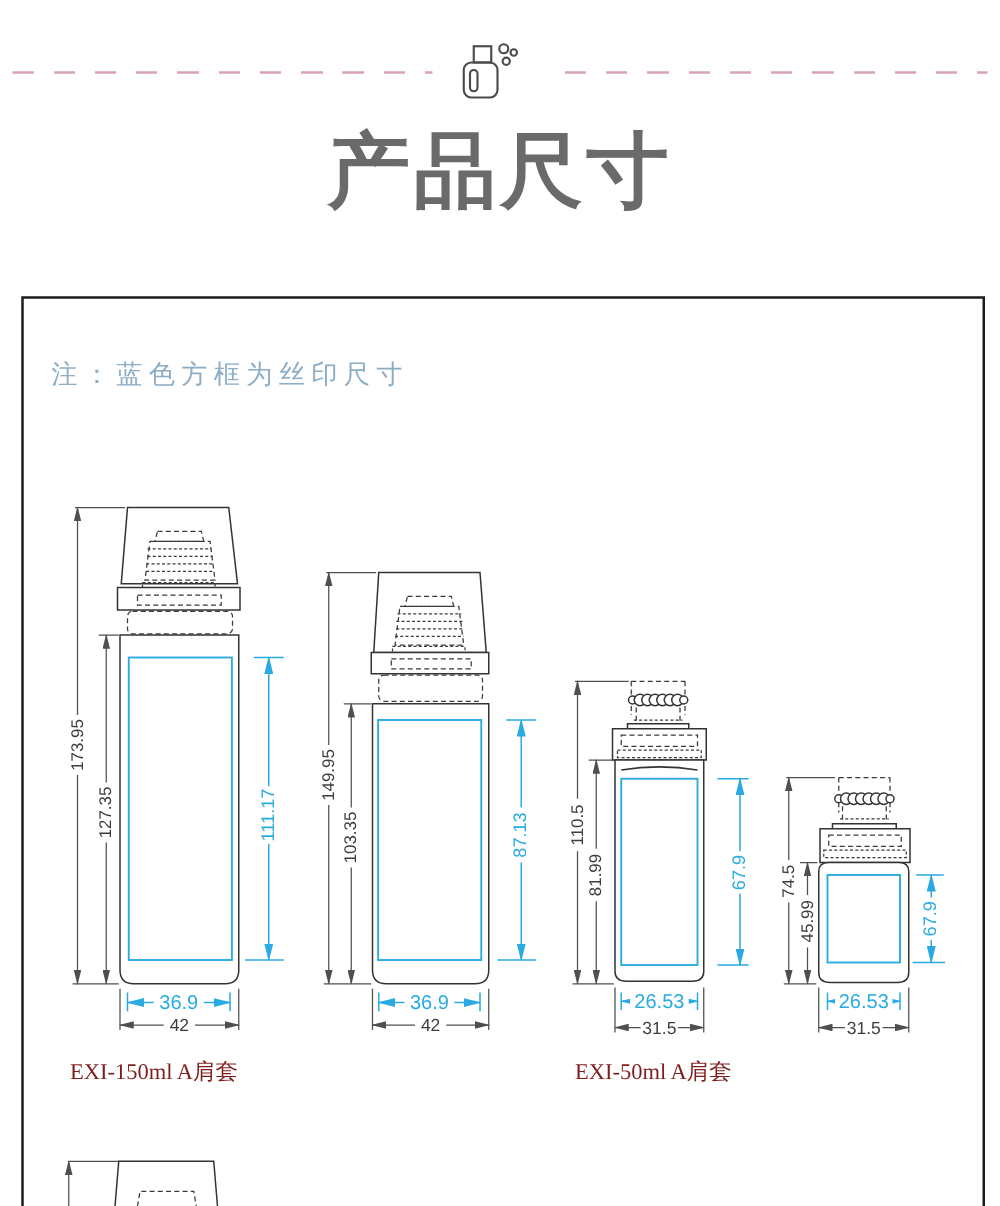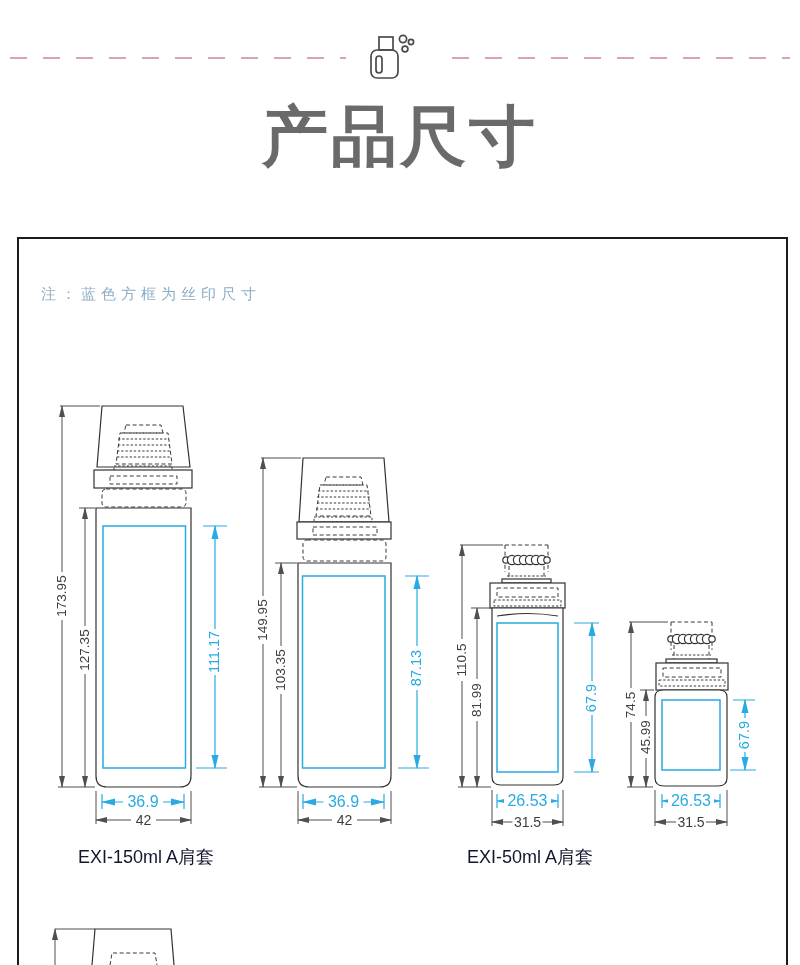"注：蓝色方框为丝印尺寸" .note { font-size: 15px -> 21px }
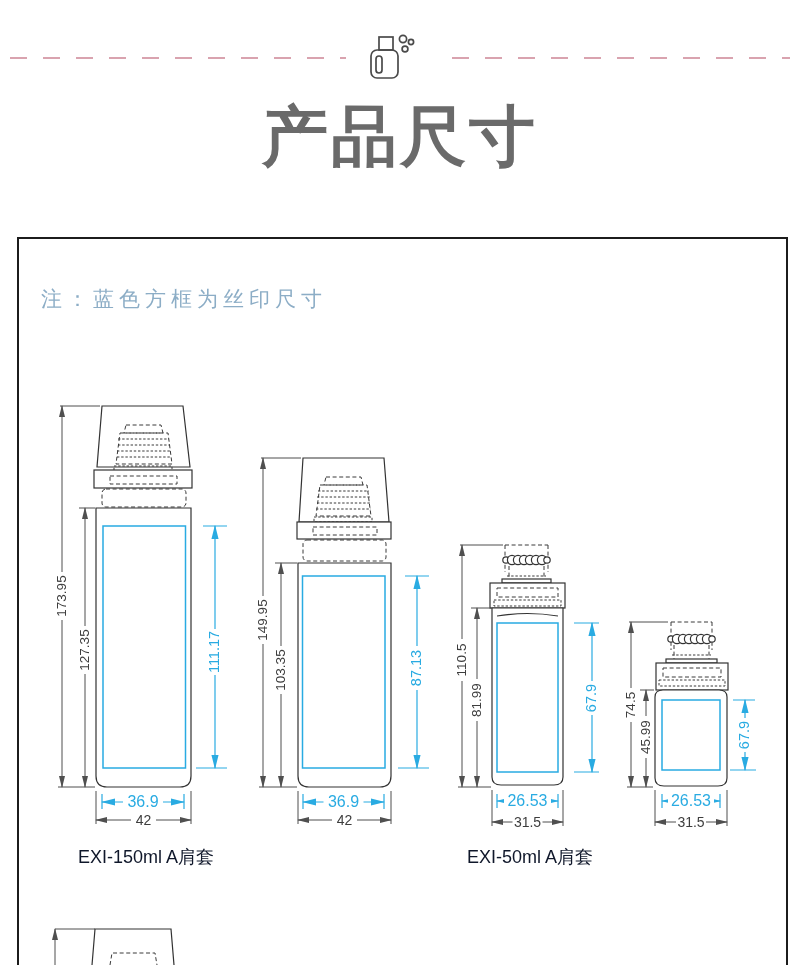"EXI-150ml A肩套" .caption { color: #0f172a -> #7f1d1d; font-family: Liberation Sans, sans-serif -> Liberation Serif, serif; text-align: center -> none }
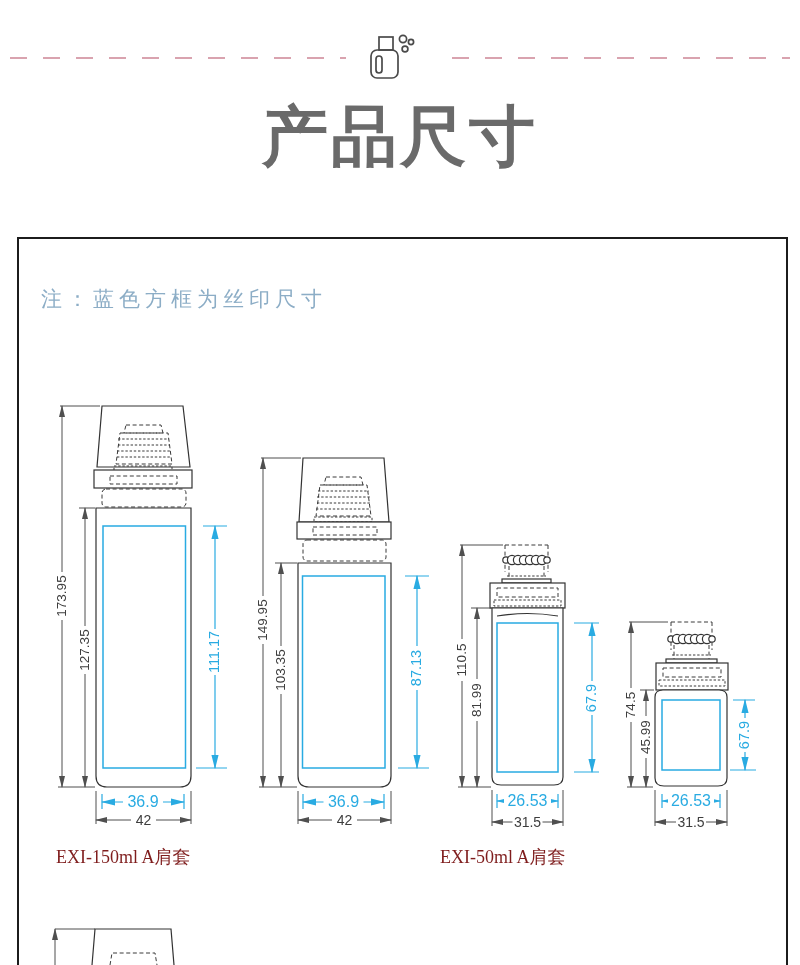"EXI-50ml A肩套" div.caption { left: 440px -> 460px }
